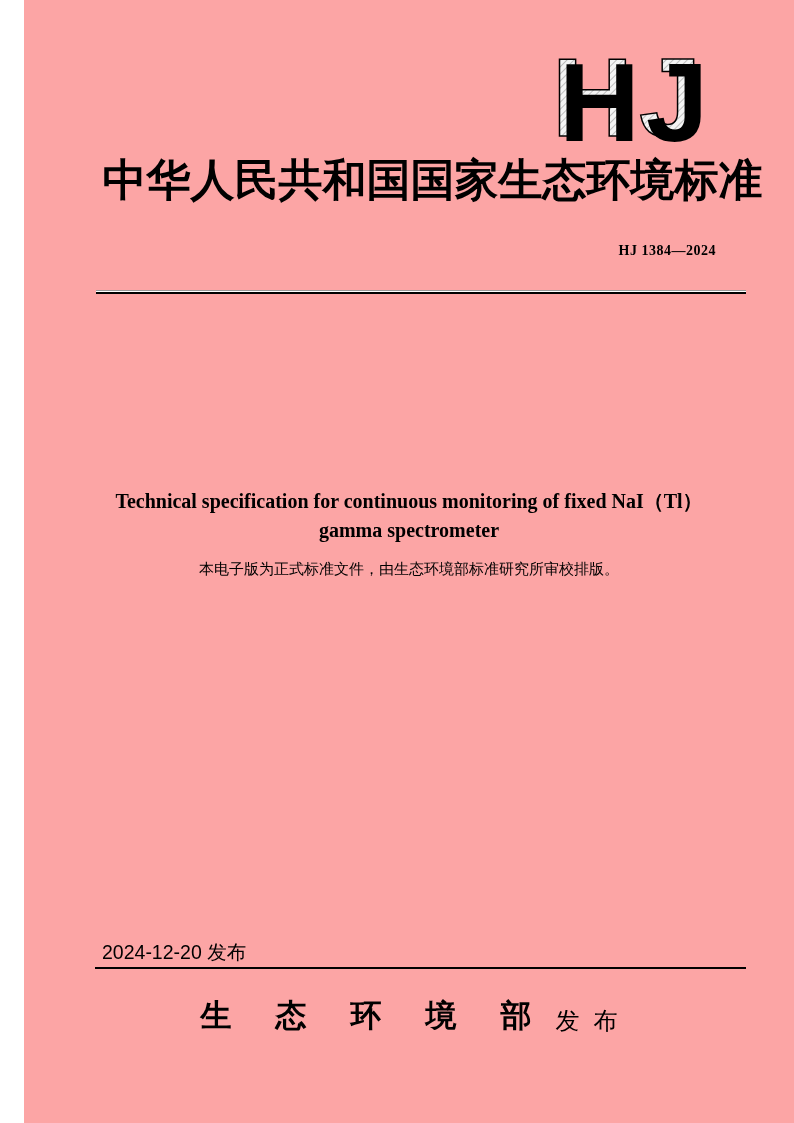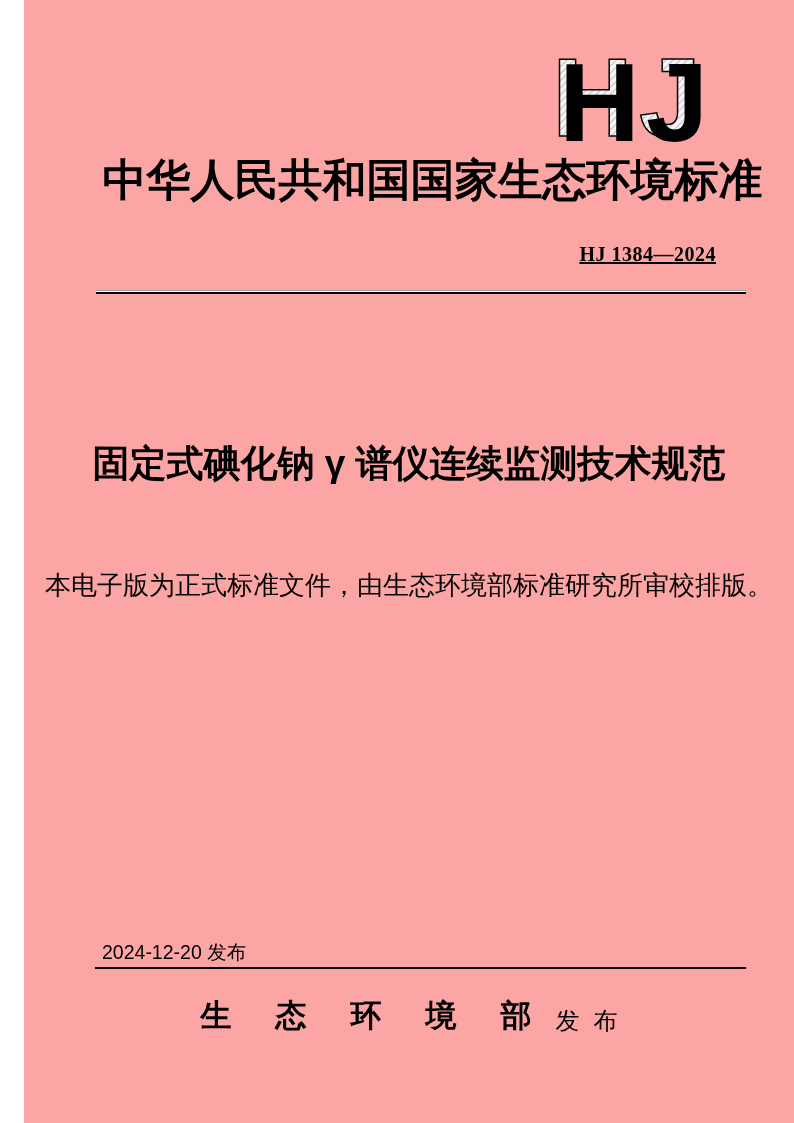"HJ 1384—2024" .std-number { font-size: 20px -> 14px; text-decoration: underline -> none }
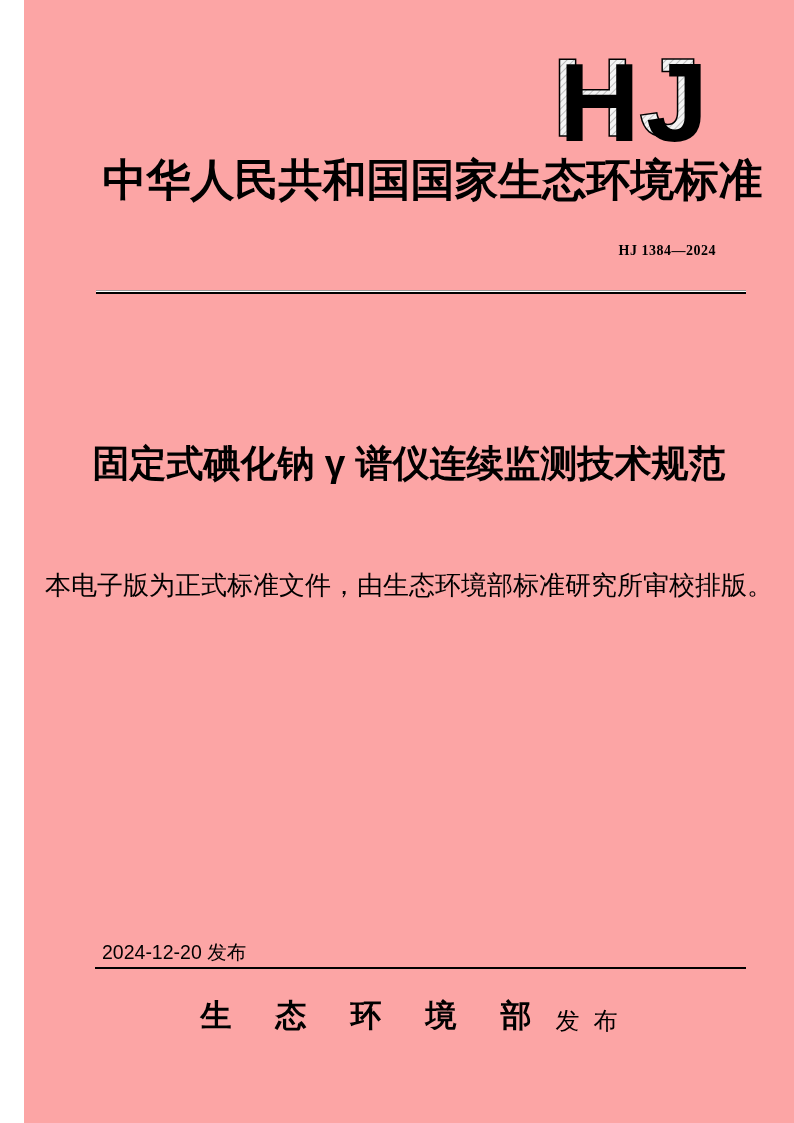"固定式碘化钠 γ 谱仪连续监测技术规范" div.title-cn { html: <div>固定式碘化钠 γ 谱仪连续监测技术规范</div> -> none }
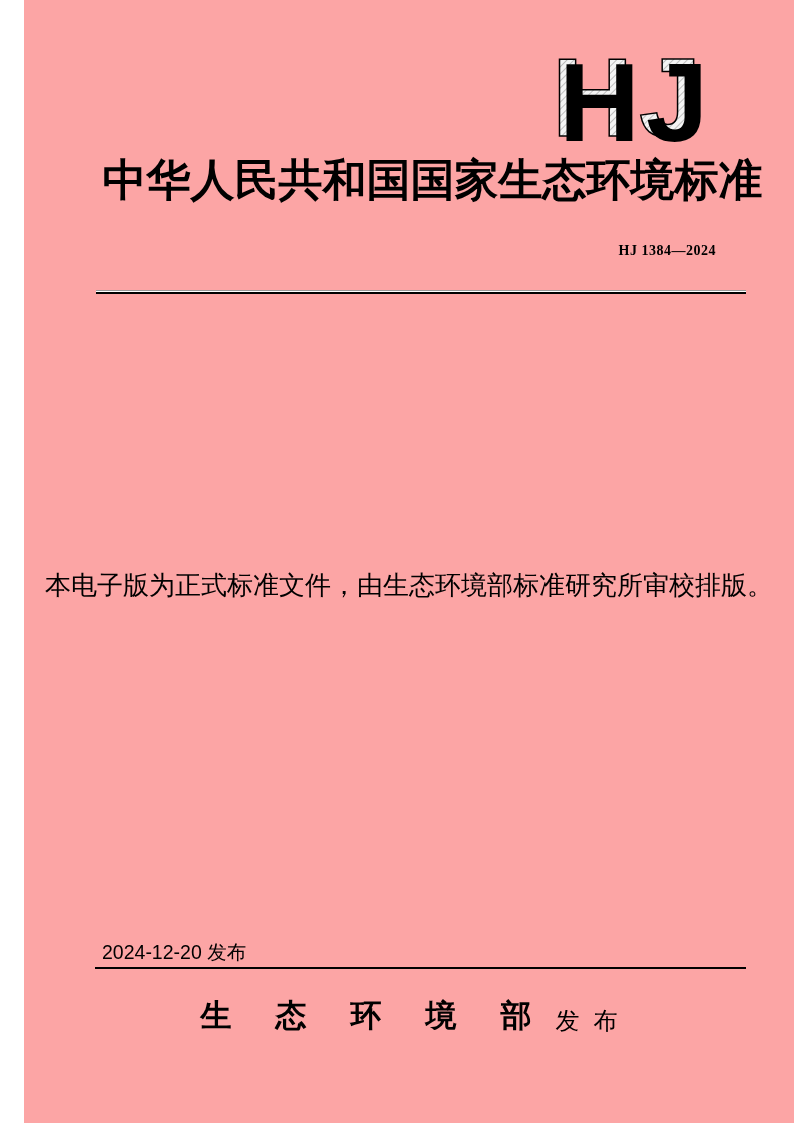"Technical specification for continuous" div.title-en { html: none -> <div> <div>Technical specification for continuous monitoring of fixed NaI（Tl）</div> <div>gamma spectrometer</div> </div> }
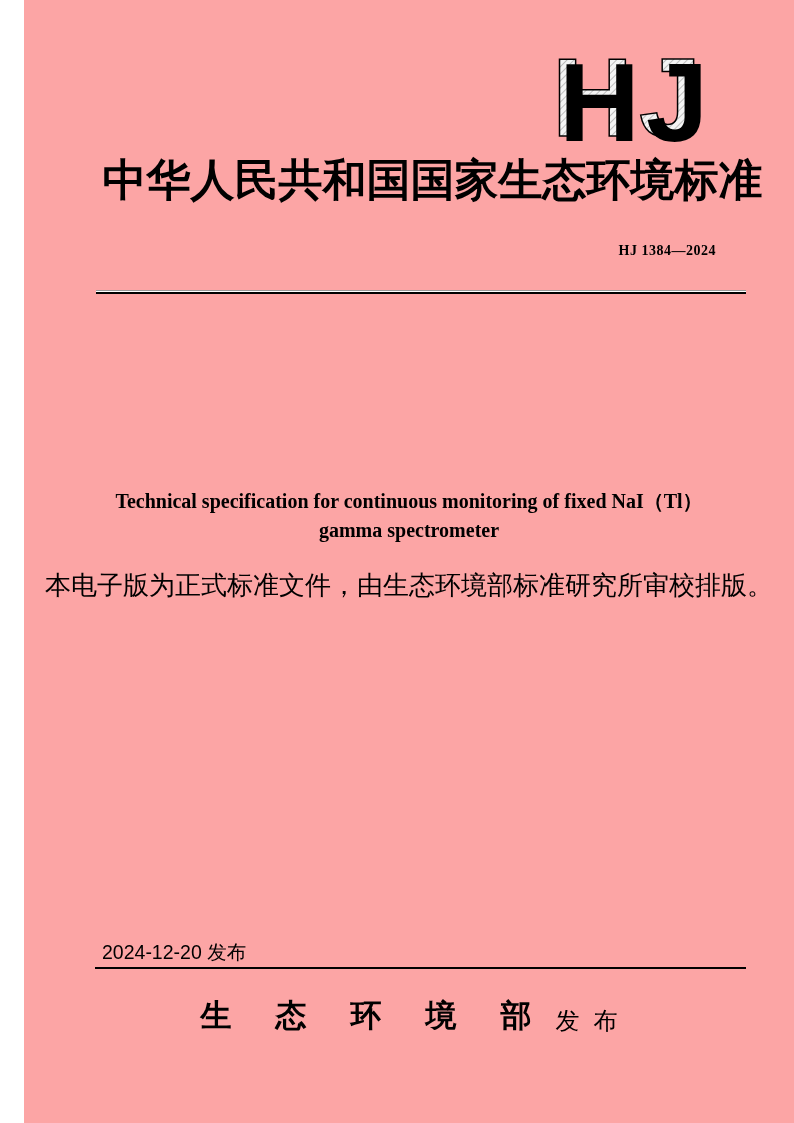"本电子版为正式标准文件，由生态环境部标准研究所审校排版。" .note { font-size: 26px -> 15px; top: 572px -> 556px }
